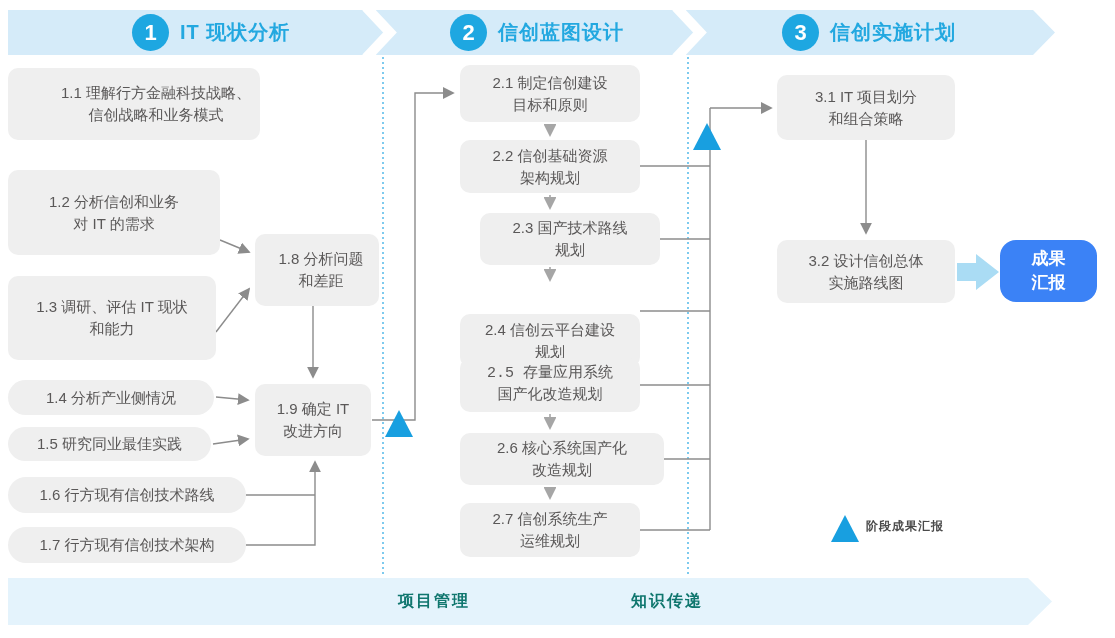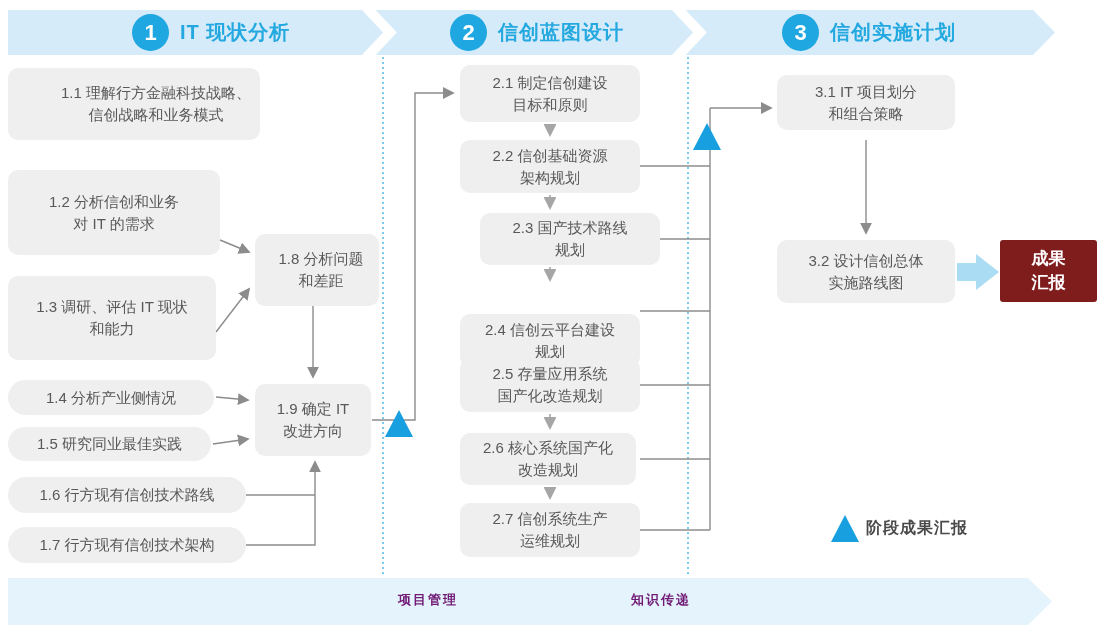"3.1 IT 项目划分" div.box { height: 55px -> 65px }
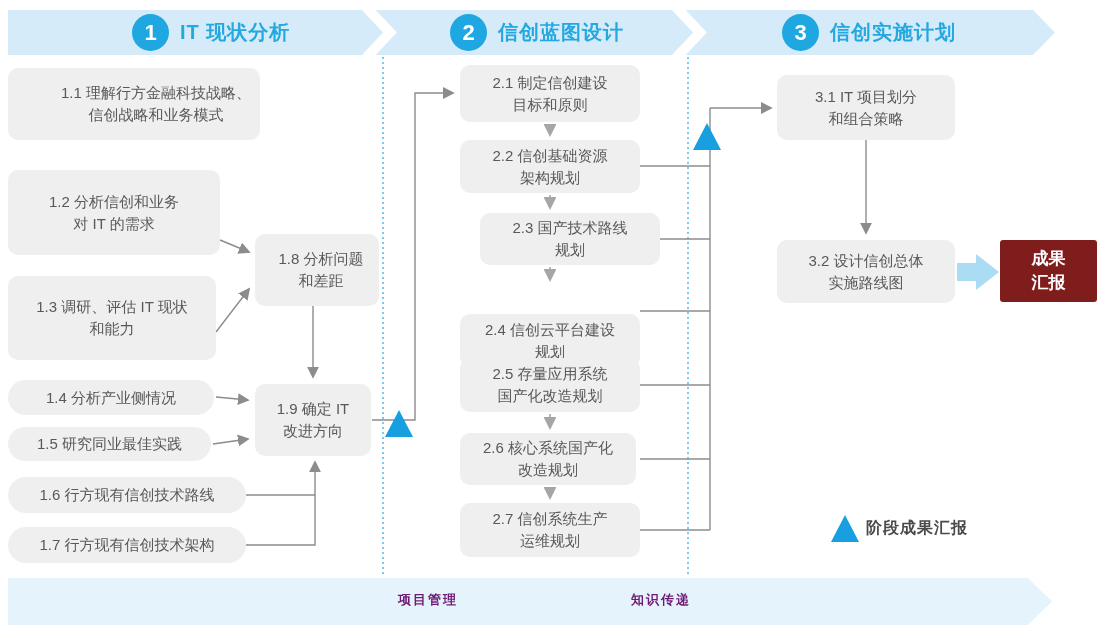"成果" .result { background: #7f1d1d -> #3b82f6; border-radius: 3px -> 16px }
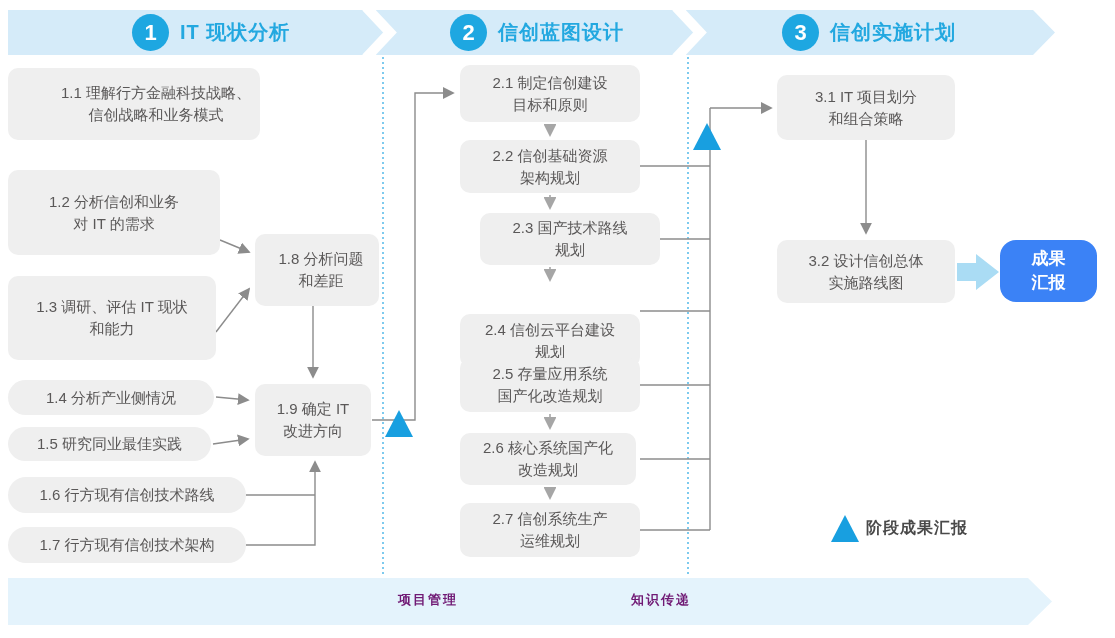"2.5 存量应用系统" div.box { font-family: none -> Liberation Mono, monospace }
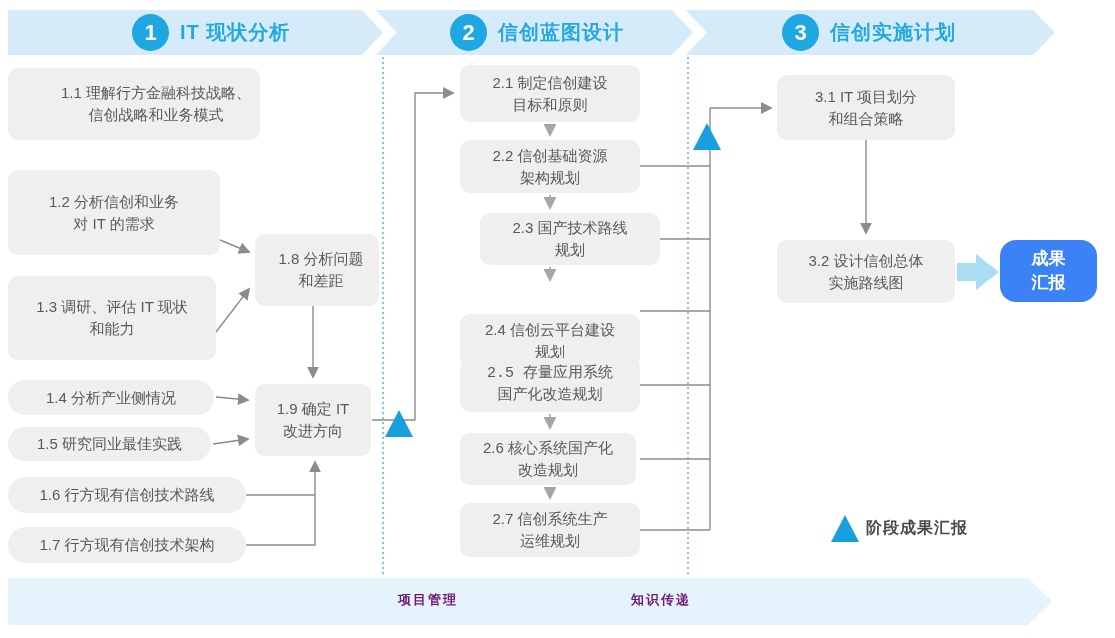"2.6 核心系统国产化" div.box { width: 176px -> 204px }
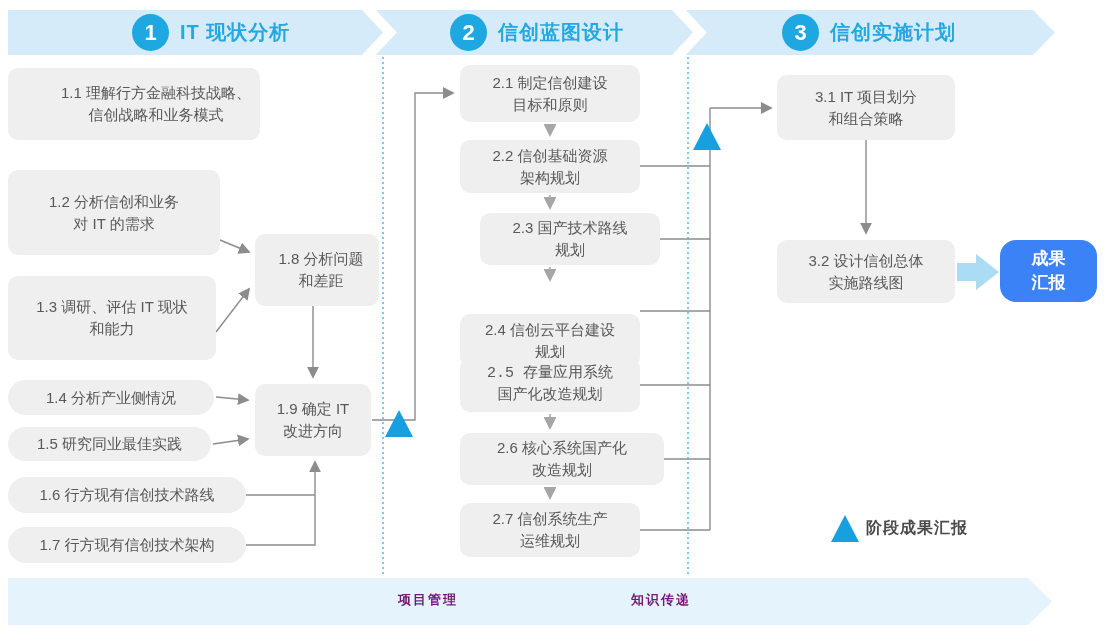"阶段成果汇报" .legend-label { font-size: 16px -> 12px }
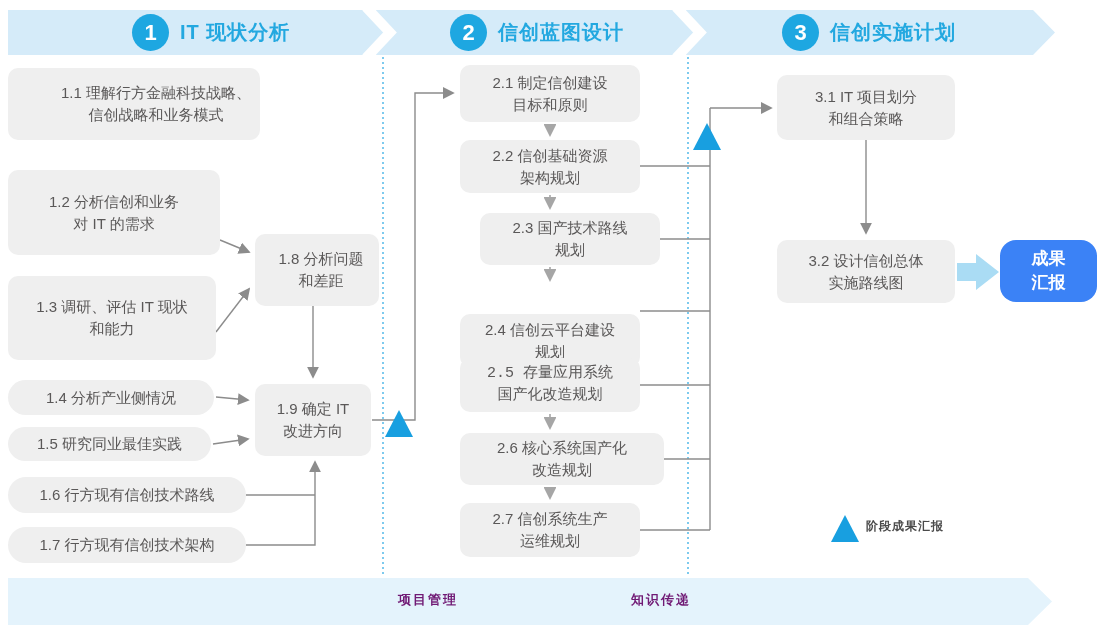"项目管理" .footer-label { color: #701a75 -> #0f766e; font-size: 13px -> 16px }
